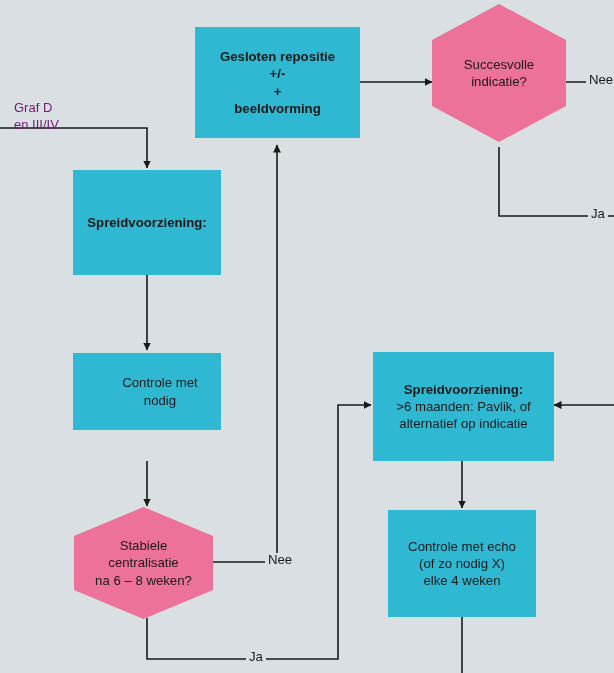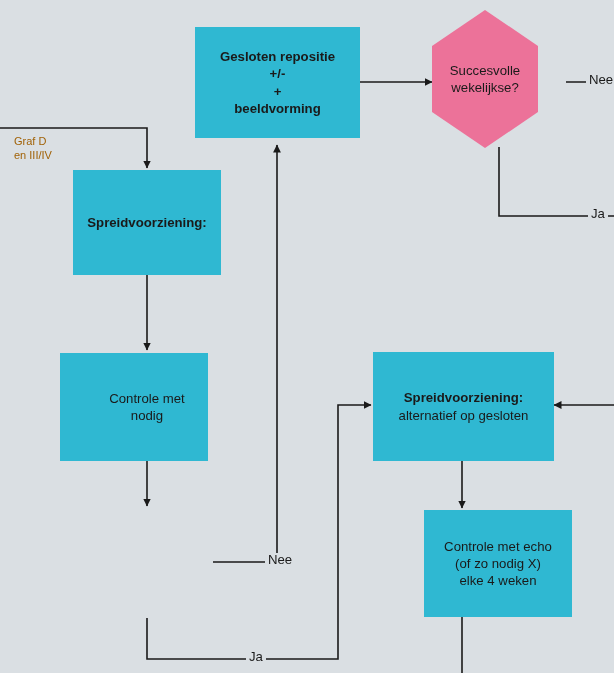"Succesvolle" div.node { top: 10px -> 4px; width: 106px -> 134px }
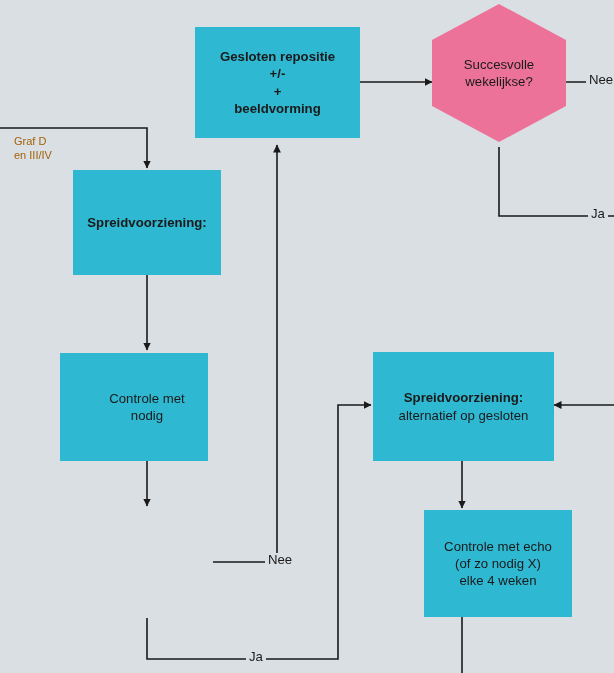"wekelijkse?" div { text: wekelijkse -> indicatie }
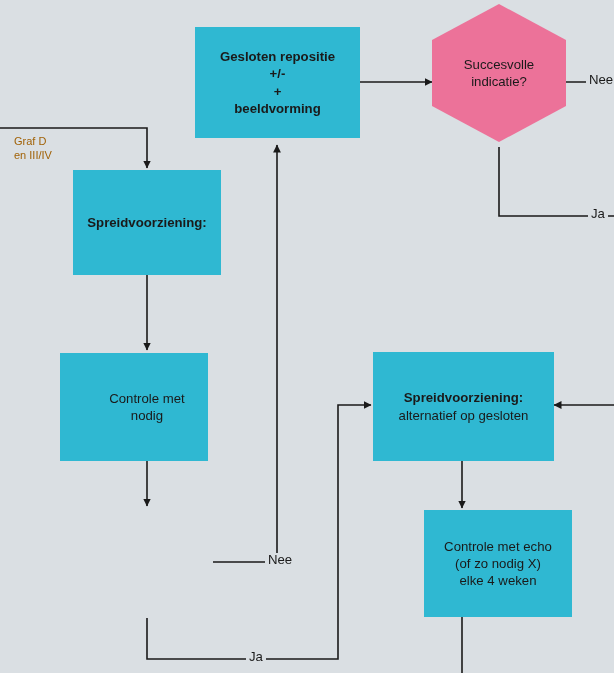"Graf D" .entry-label { color: #a16207 -> #701a75; font-size: 11px -> 13px; margin-top: 34px -> none }
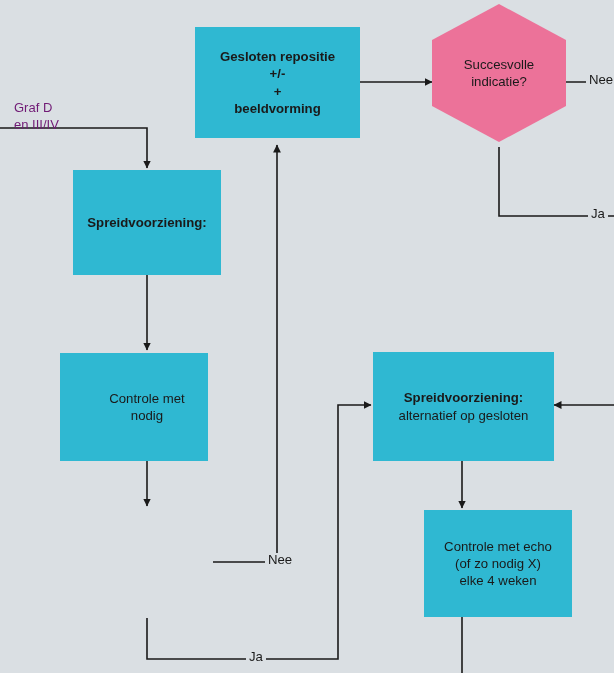"Controle met" div.node { height: 108px -> 77px; left: 60px -> 73px }
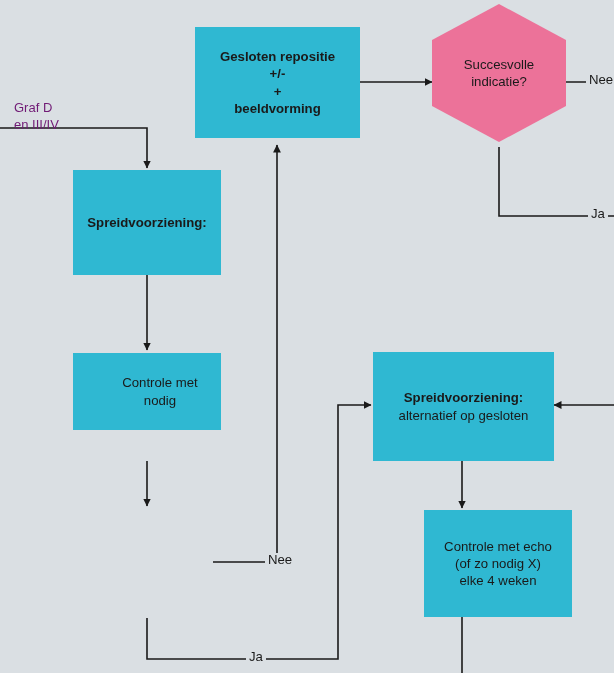">6 maanden: Pavlik, of" div { html: none -> <div>&gt;6 maanden: Pavlik, of</div> }
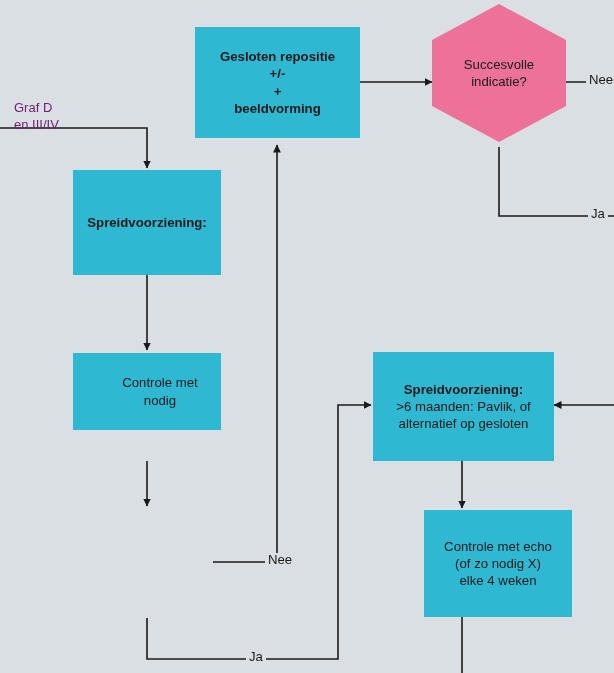"alternatief op gesloten" div { text: gesloten -> indicatie }
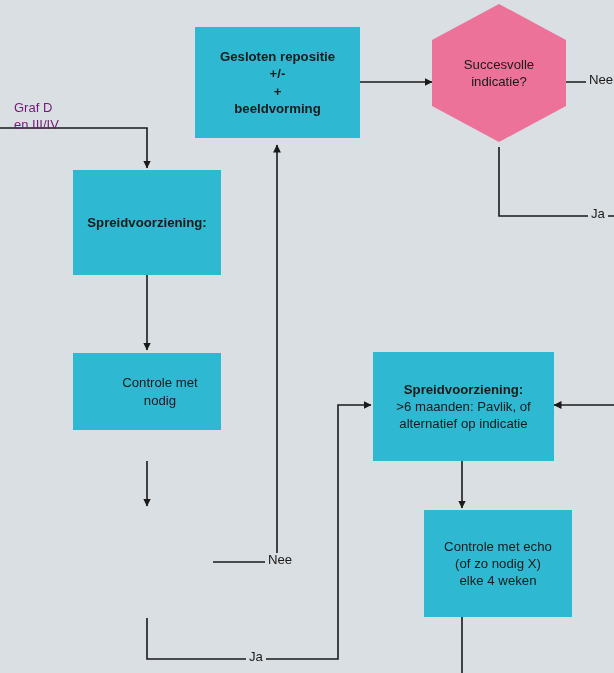"Stabiele" div.node { html: none -> <div> <div> <div>Stabiele</div> <div>centralisatie</div> <div>na 6 – 8 weken?</div> </div> </div> }
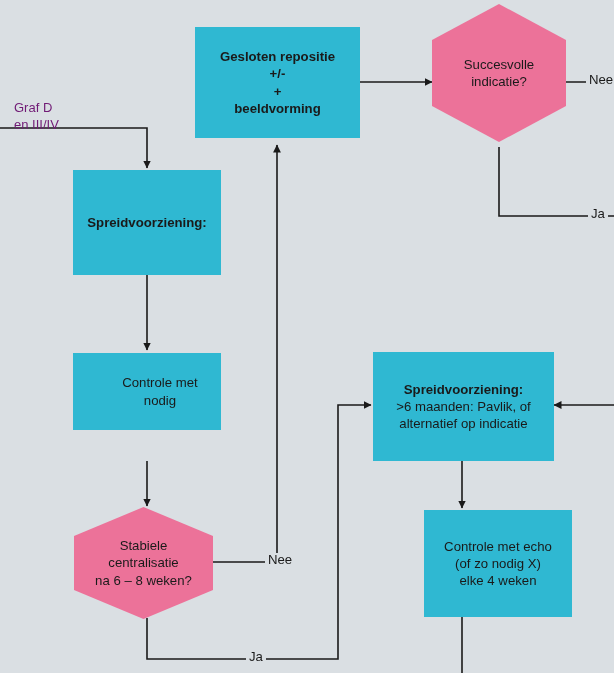"Controle met echo" div.node { margin-left: 36px -> none }
